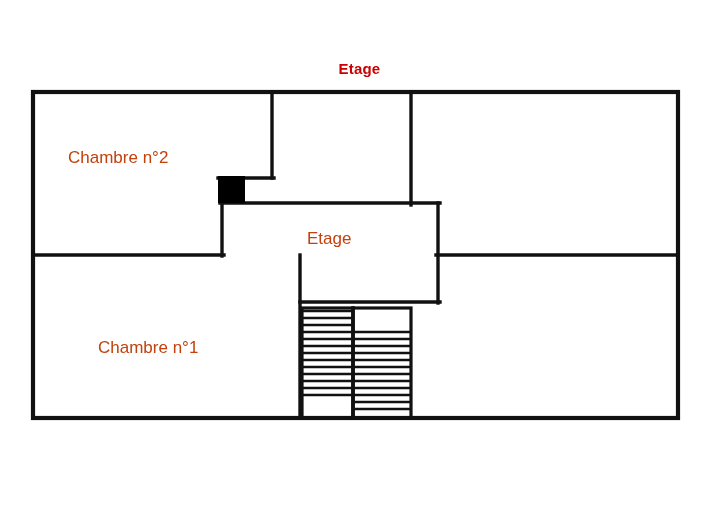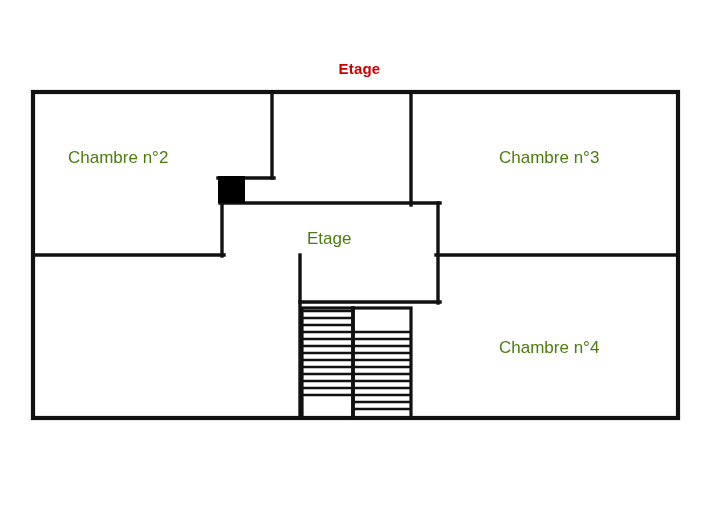"Chambre n°2" .room-label { color: #4d7c0f -> #c2410c }
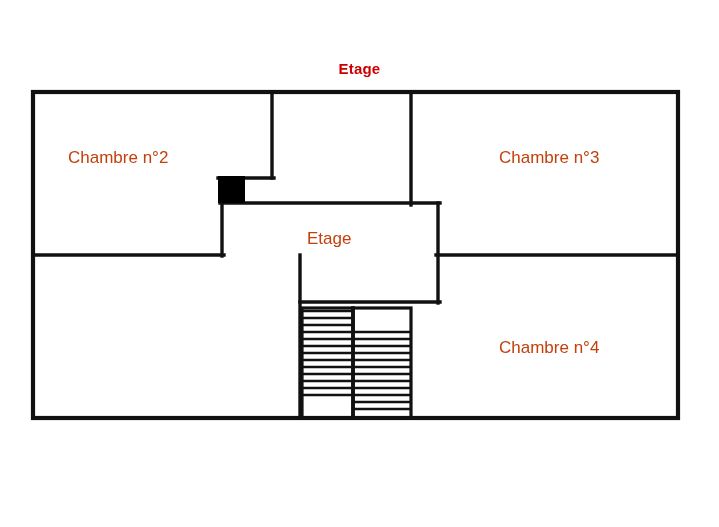"Chambre n°3" div.room-label { html: <div>Chambre n°3</div> -> none }
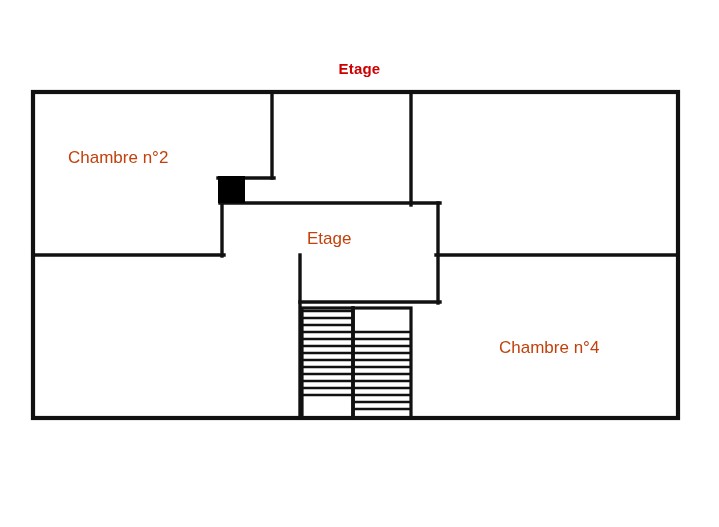"Chambre n°1" div.room-label { html: none -> <div>Chambre n°1</div> }
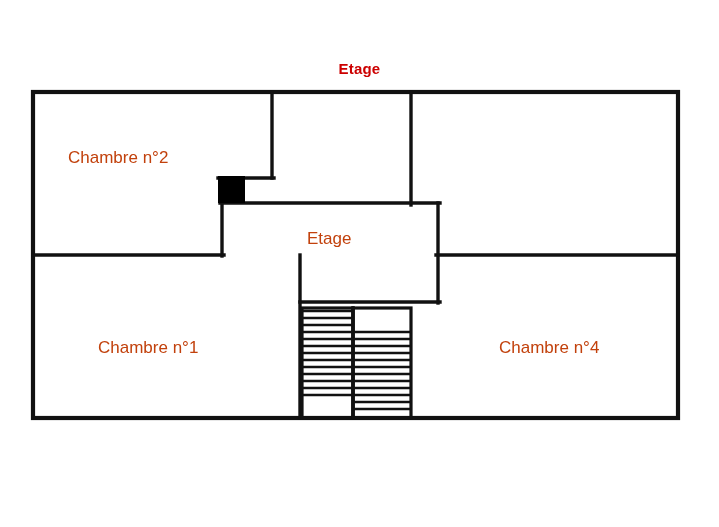"Chambre n°4" div.room-label { html: <div>Chambre n°4</div> -> none }
